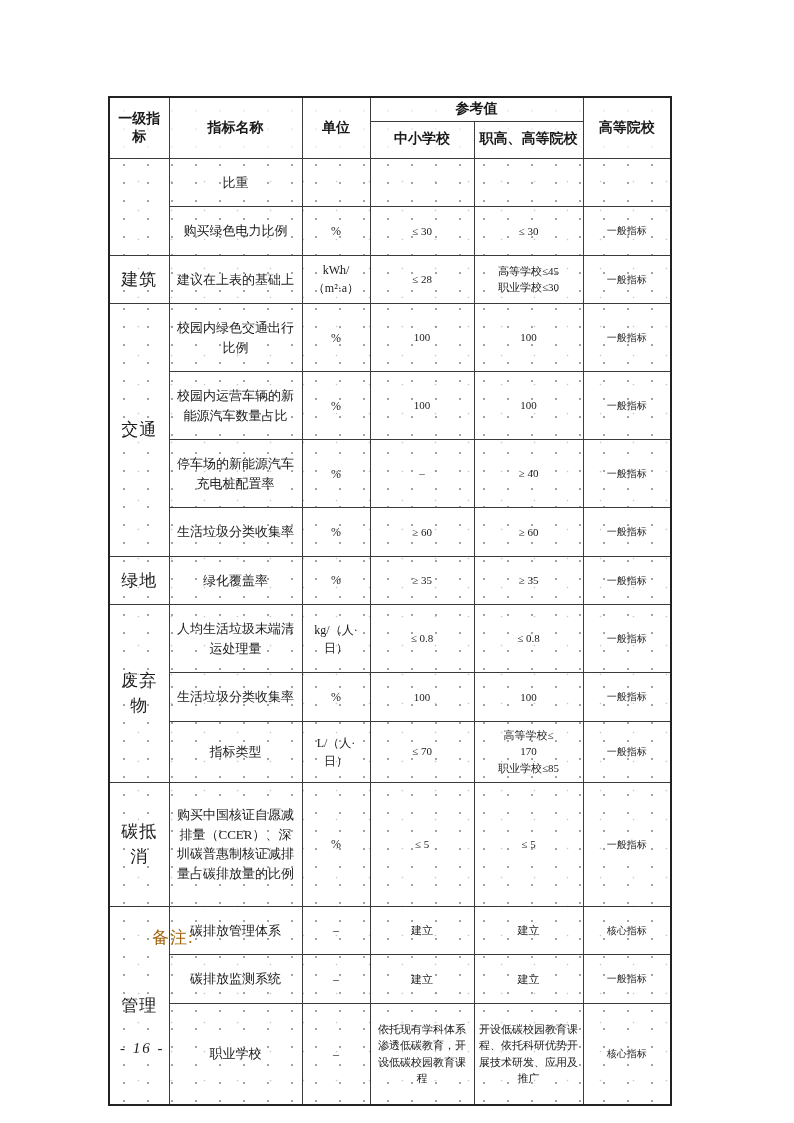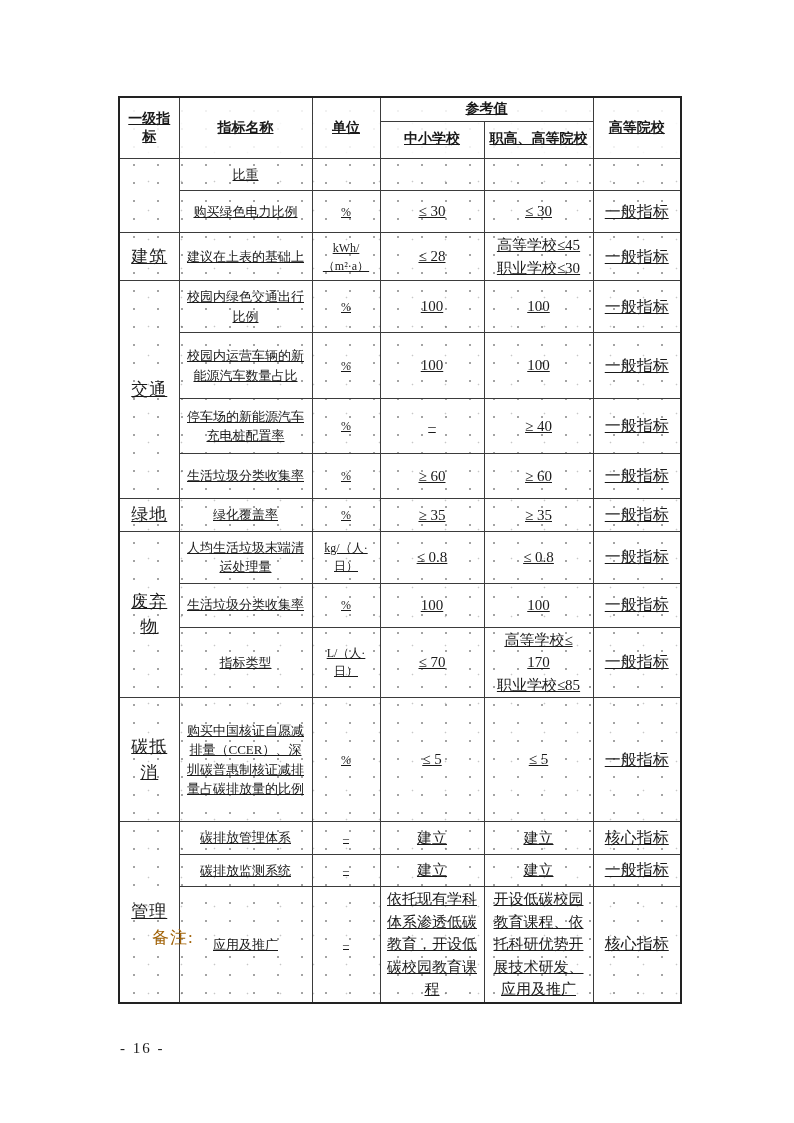"一级指标" .table-wrap { left: 118px -> 108px; text-decoration: underline -> none }
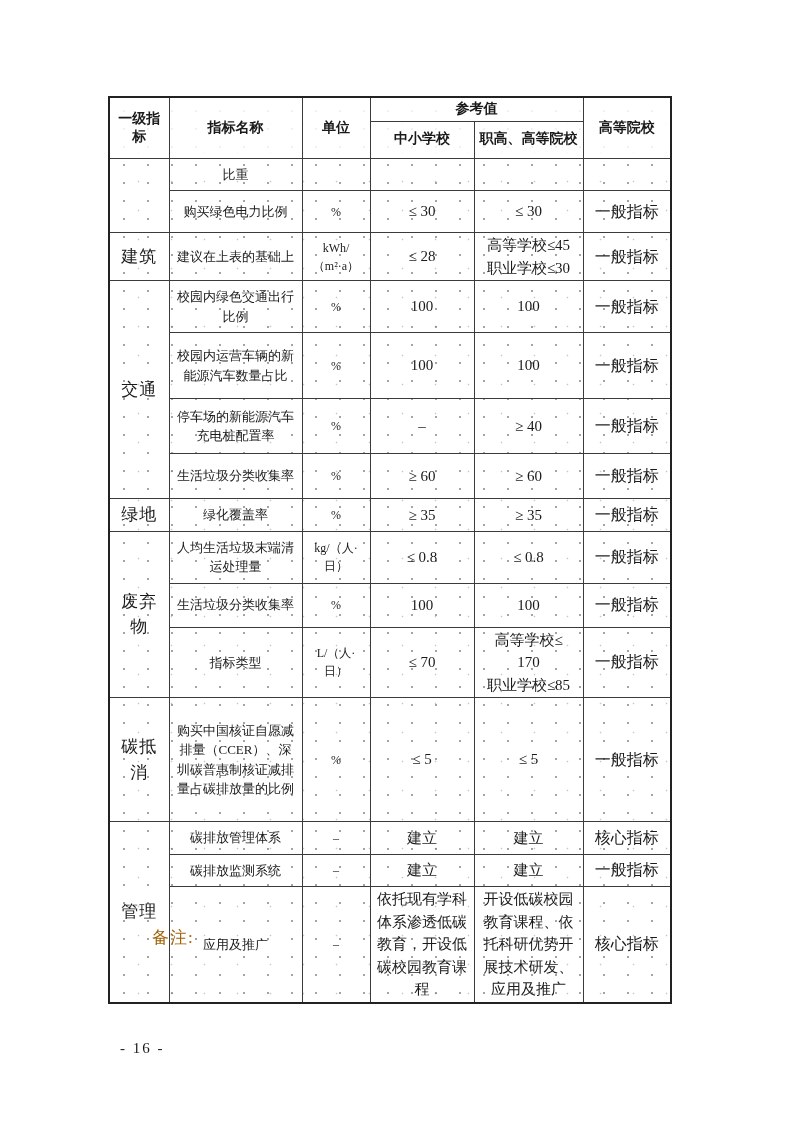"比重" .indicator-table td.name { padding: 6px 6px -> 14px 6px }
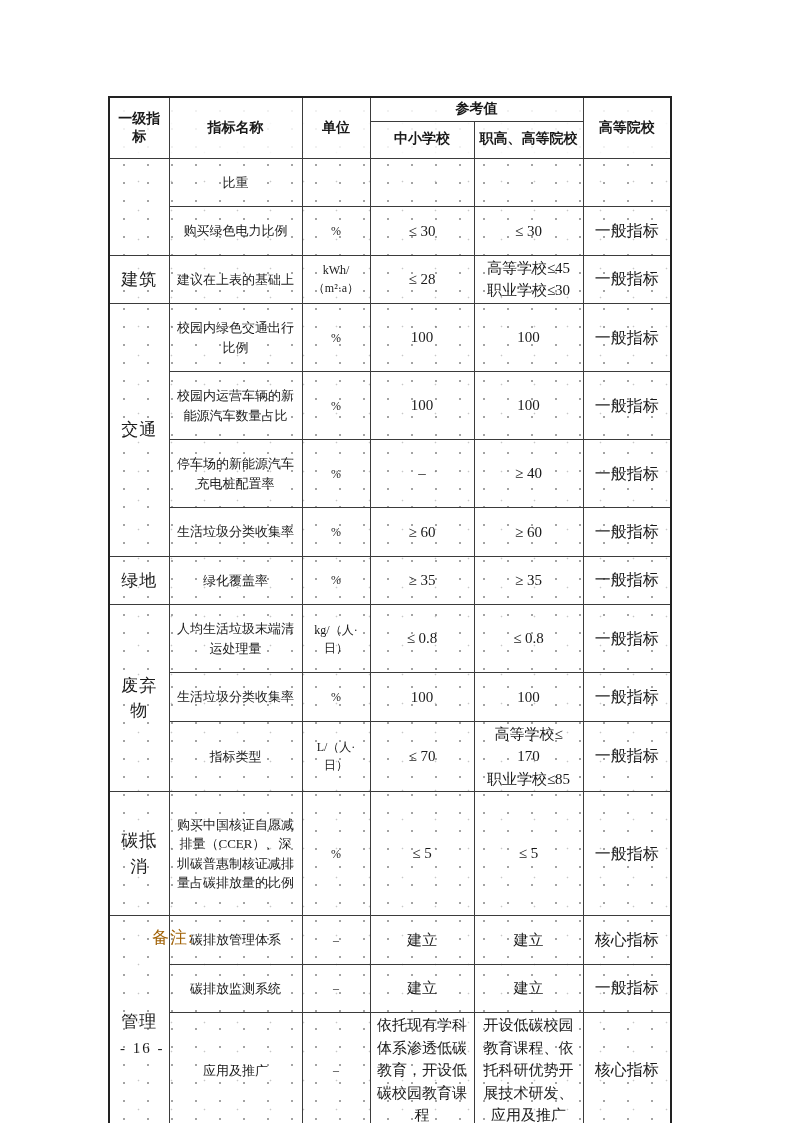"≤ 30" .indicator-table td.val { font-size: 15px -> 11px }
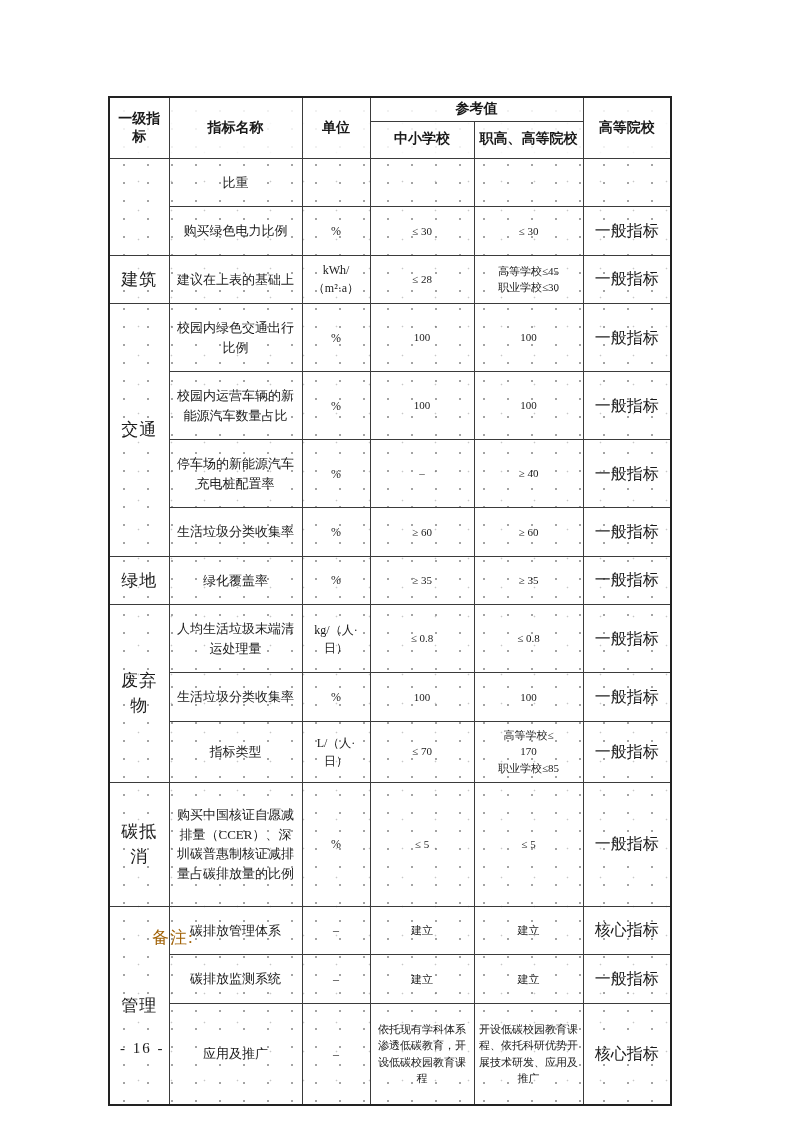"一般指标" .indicator-table td.type { font-size: 16px -> 10px }
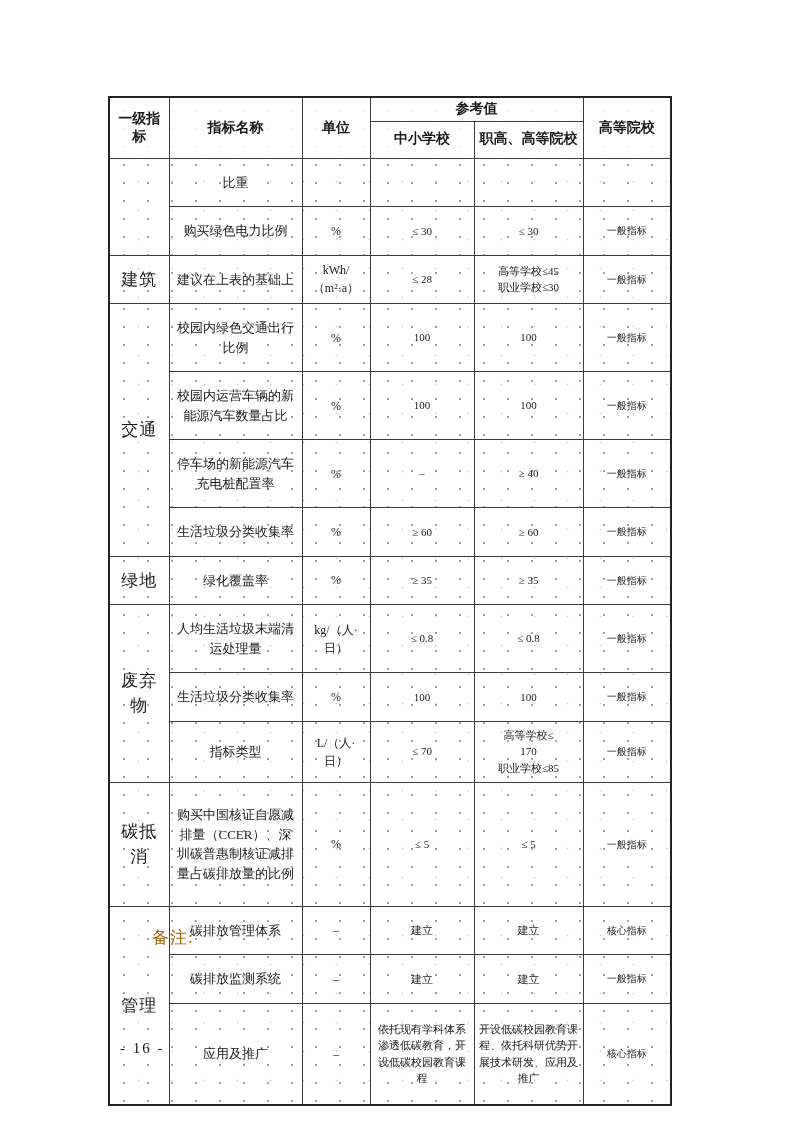"- 16 -" .page-number { font-style: none -> italic }
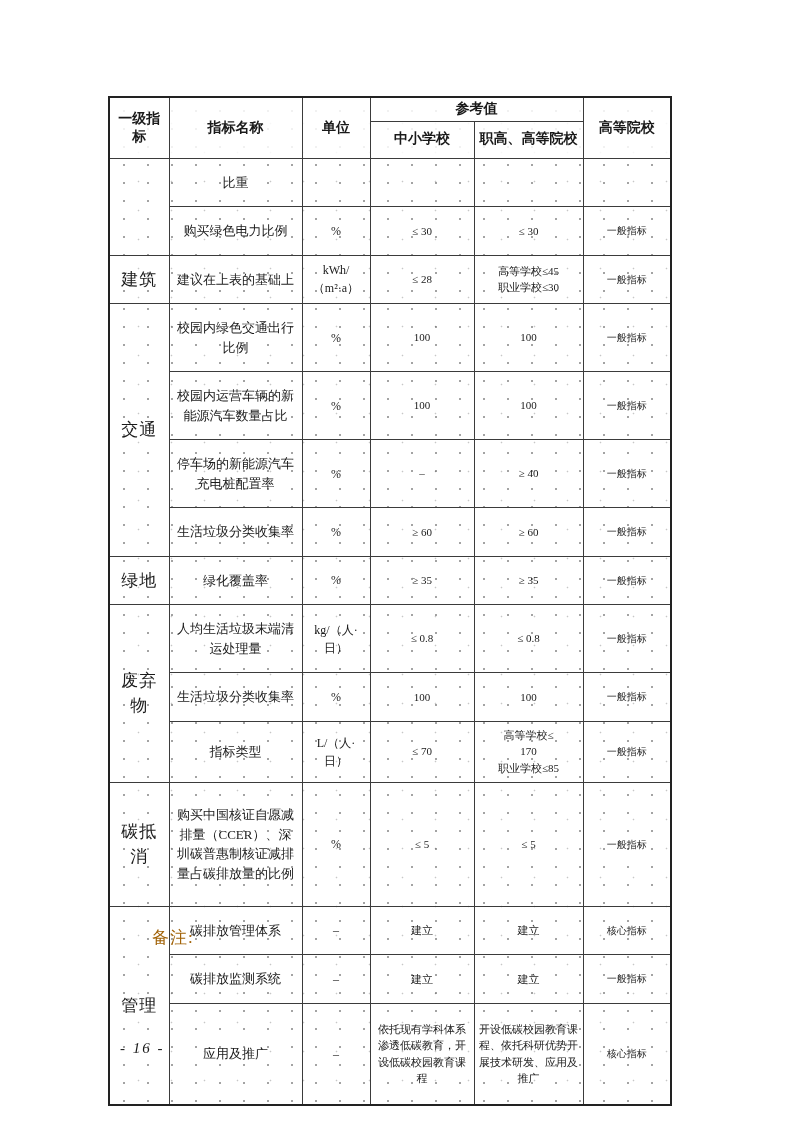"应用及推广" td.name { text: 应用及推广 -> 职业学校 }
